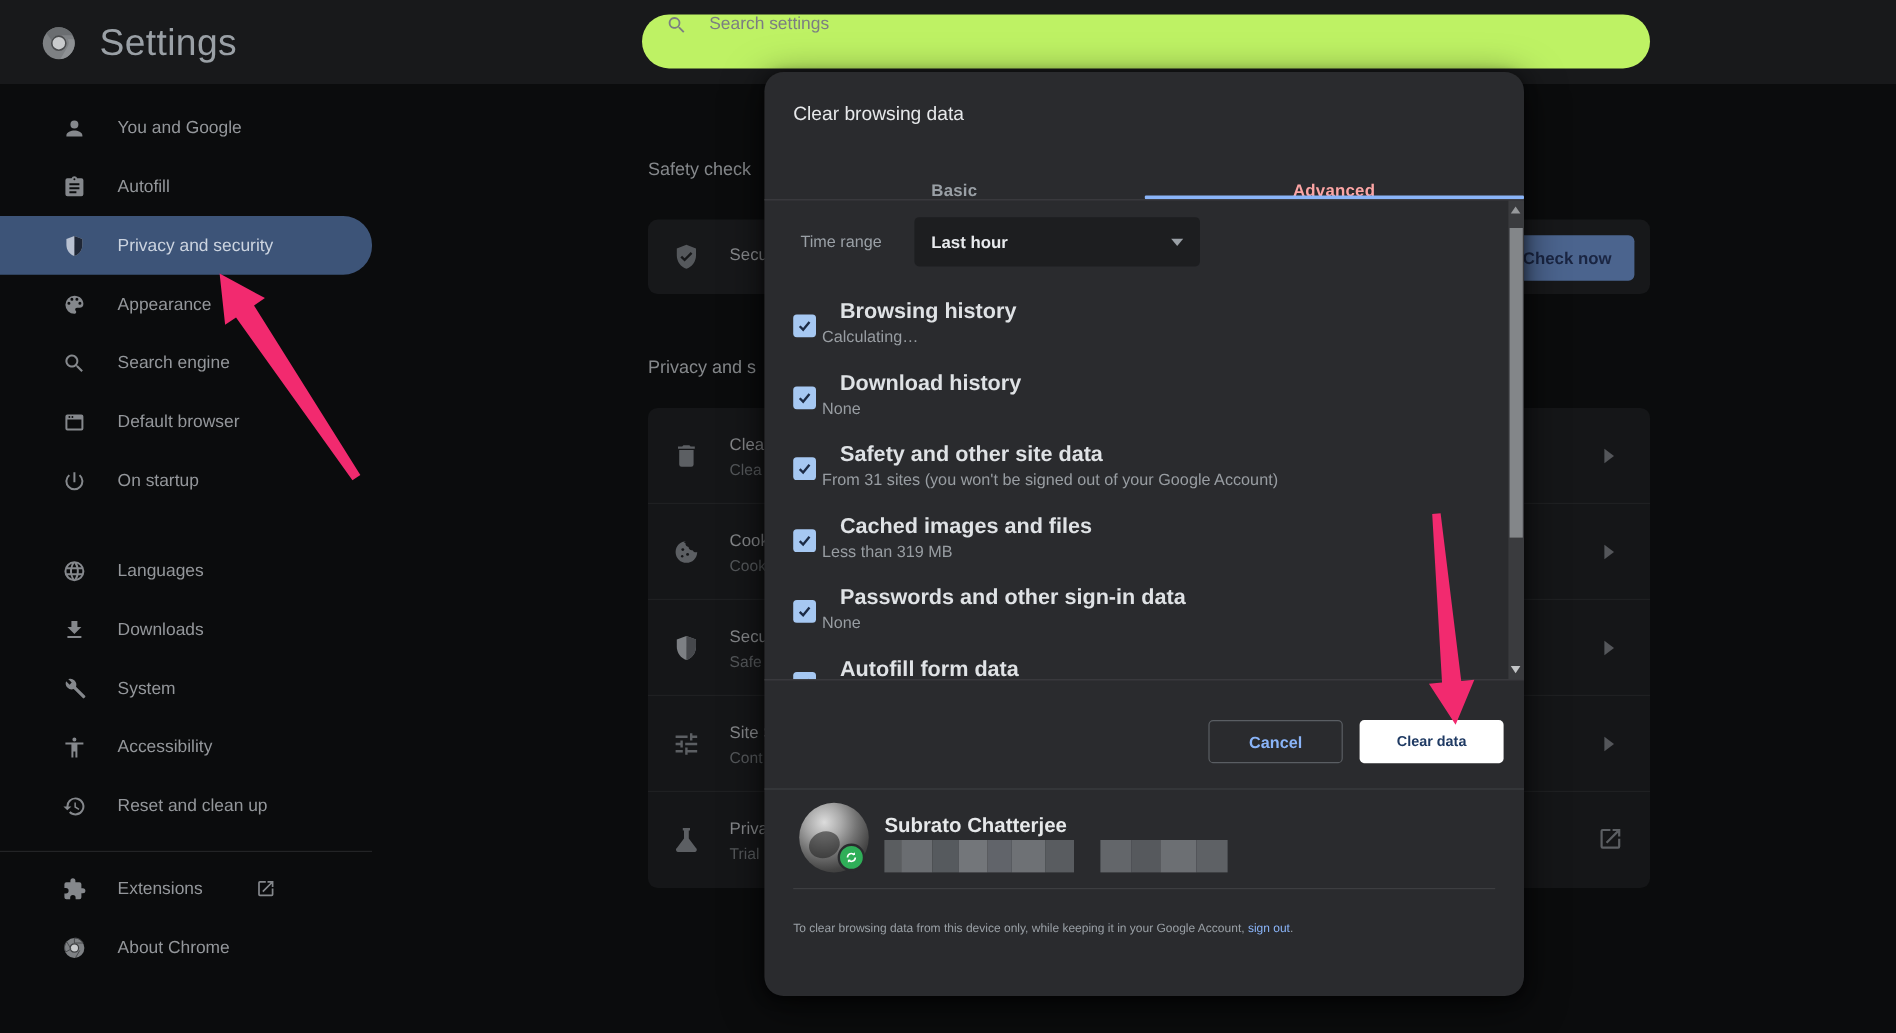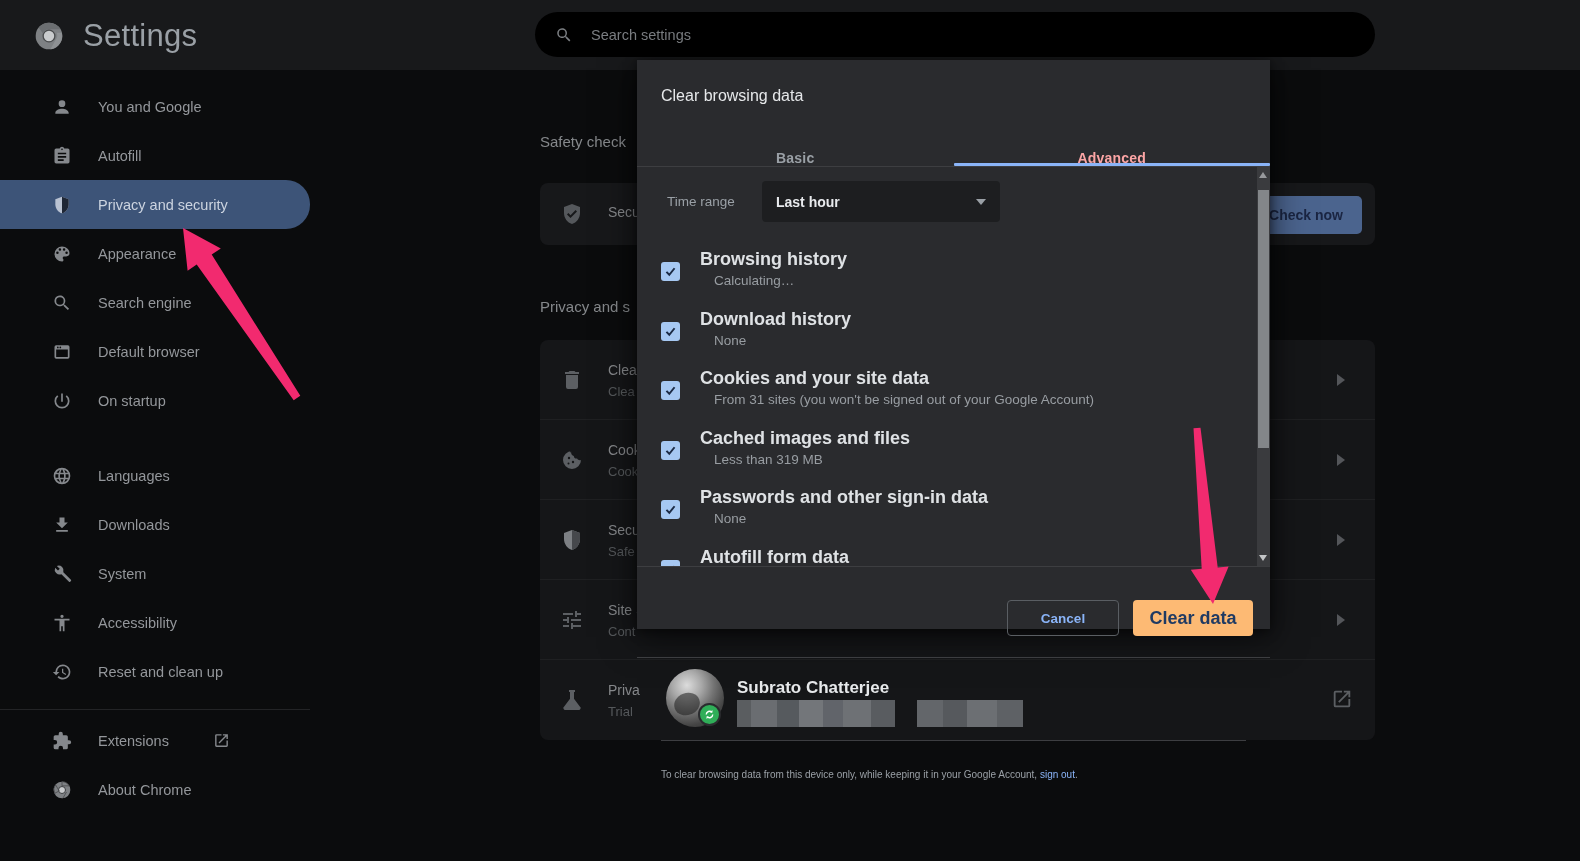"Search settings" .searchbox { align-items: center -> flex-start; background: #000000 -> #bef264 }
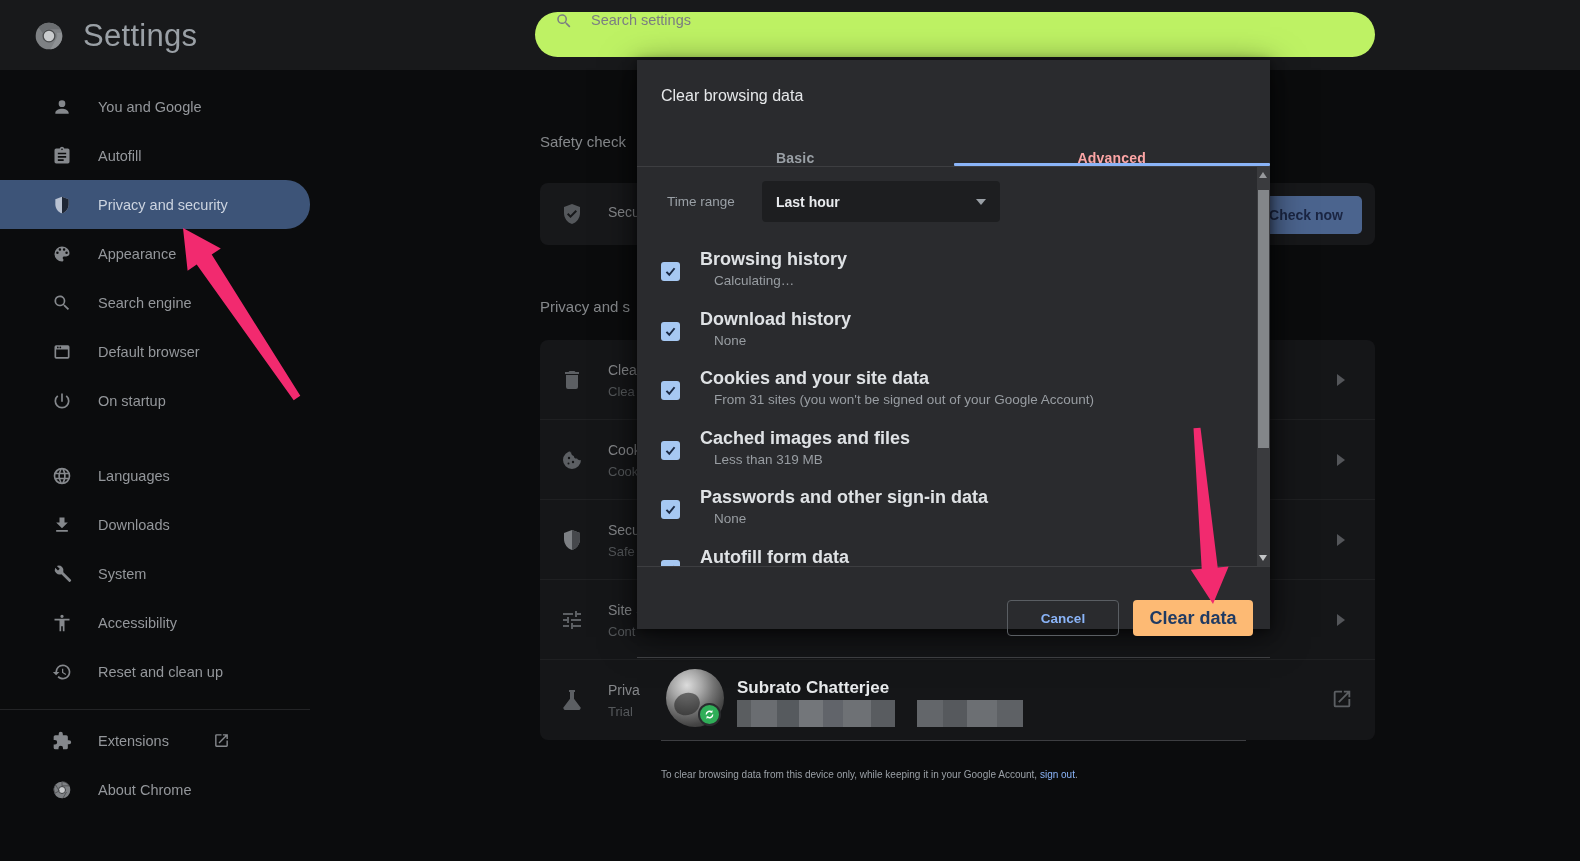"Clear browsing data" .dialog { border-radius: 0 -> 16px; height: 569px -> 770px }
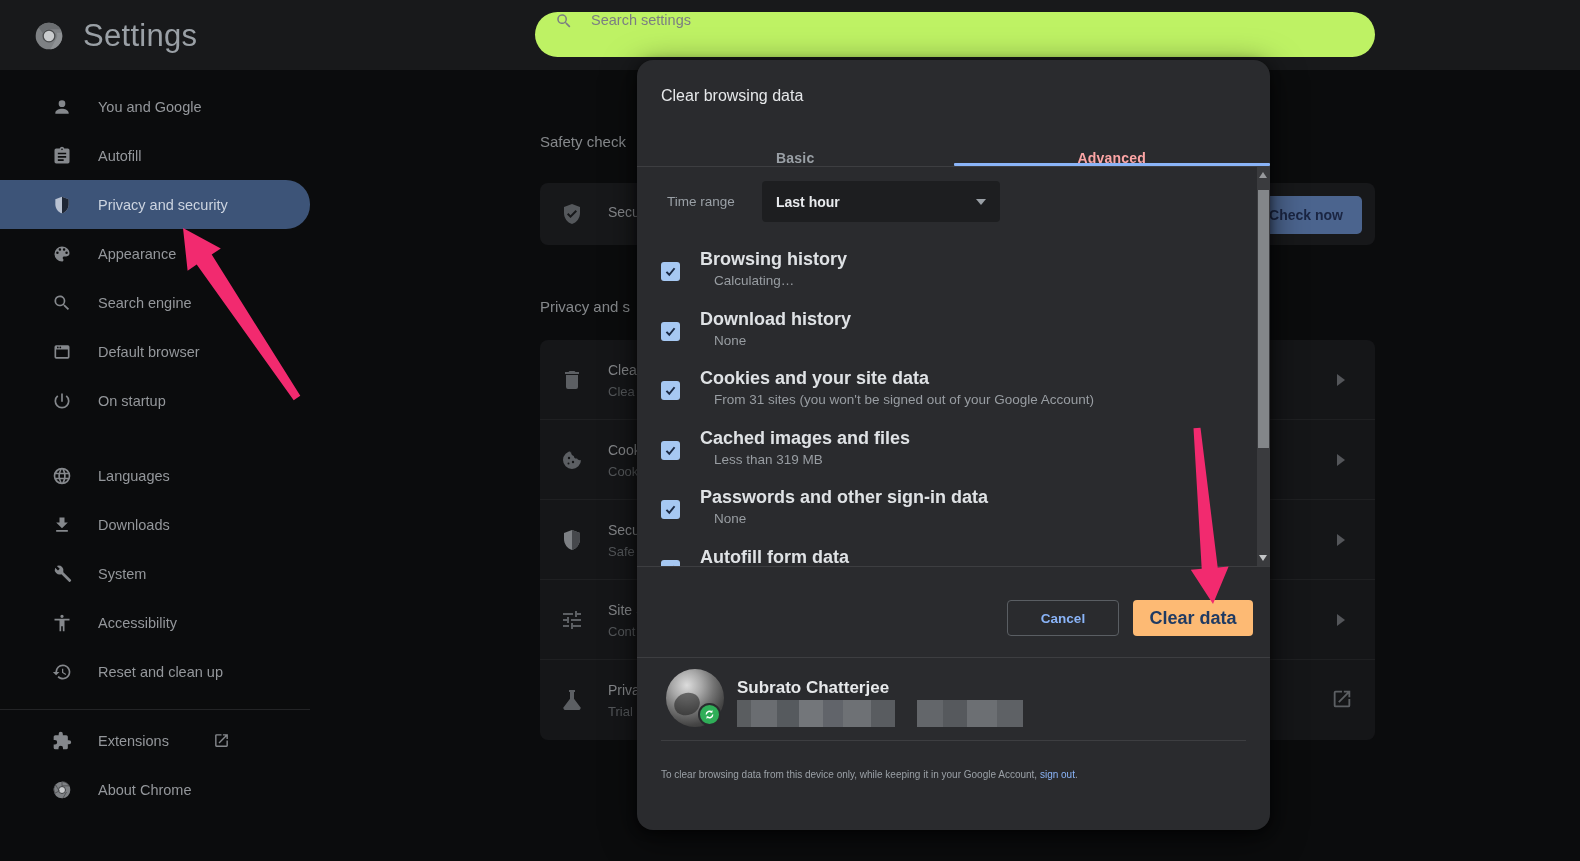"Calculating…" .cdetail { left: 77px -> 48px }
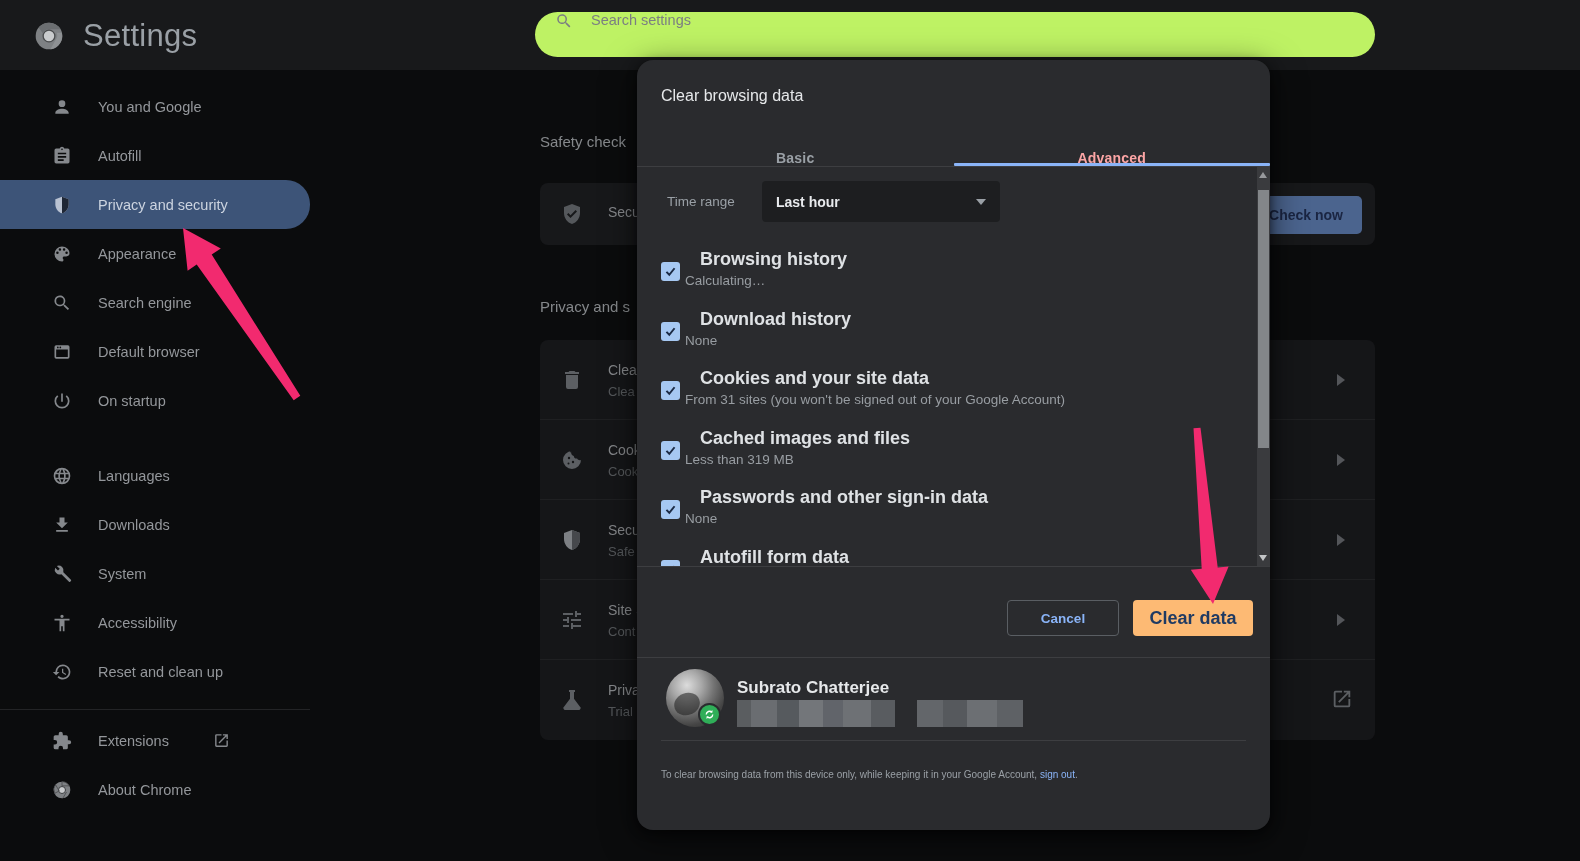"Cookies and your site data" span.clabel { text: Cookies and your -> Safety and other }
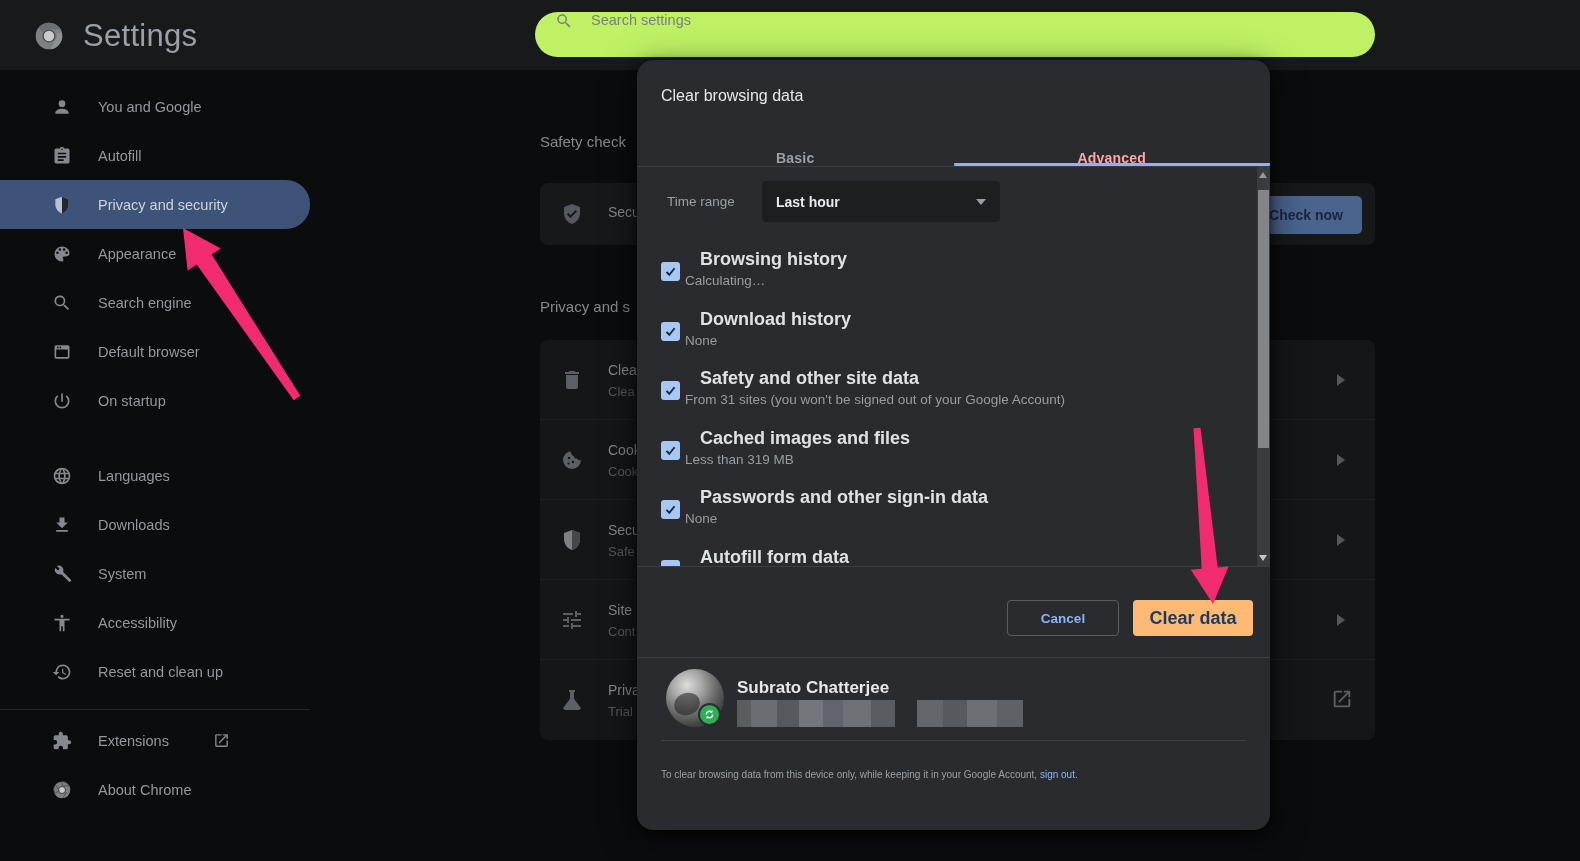"Clear data" .btn-confirm { background: #fdba74 -> #ffffff; font-size: 18px -> 12px }
